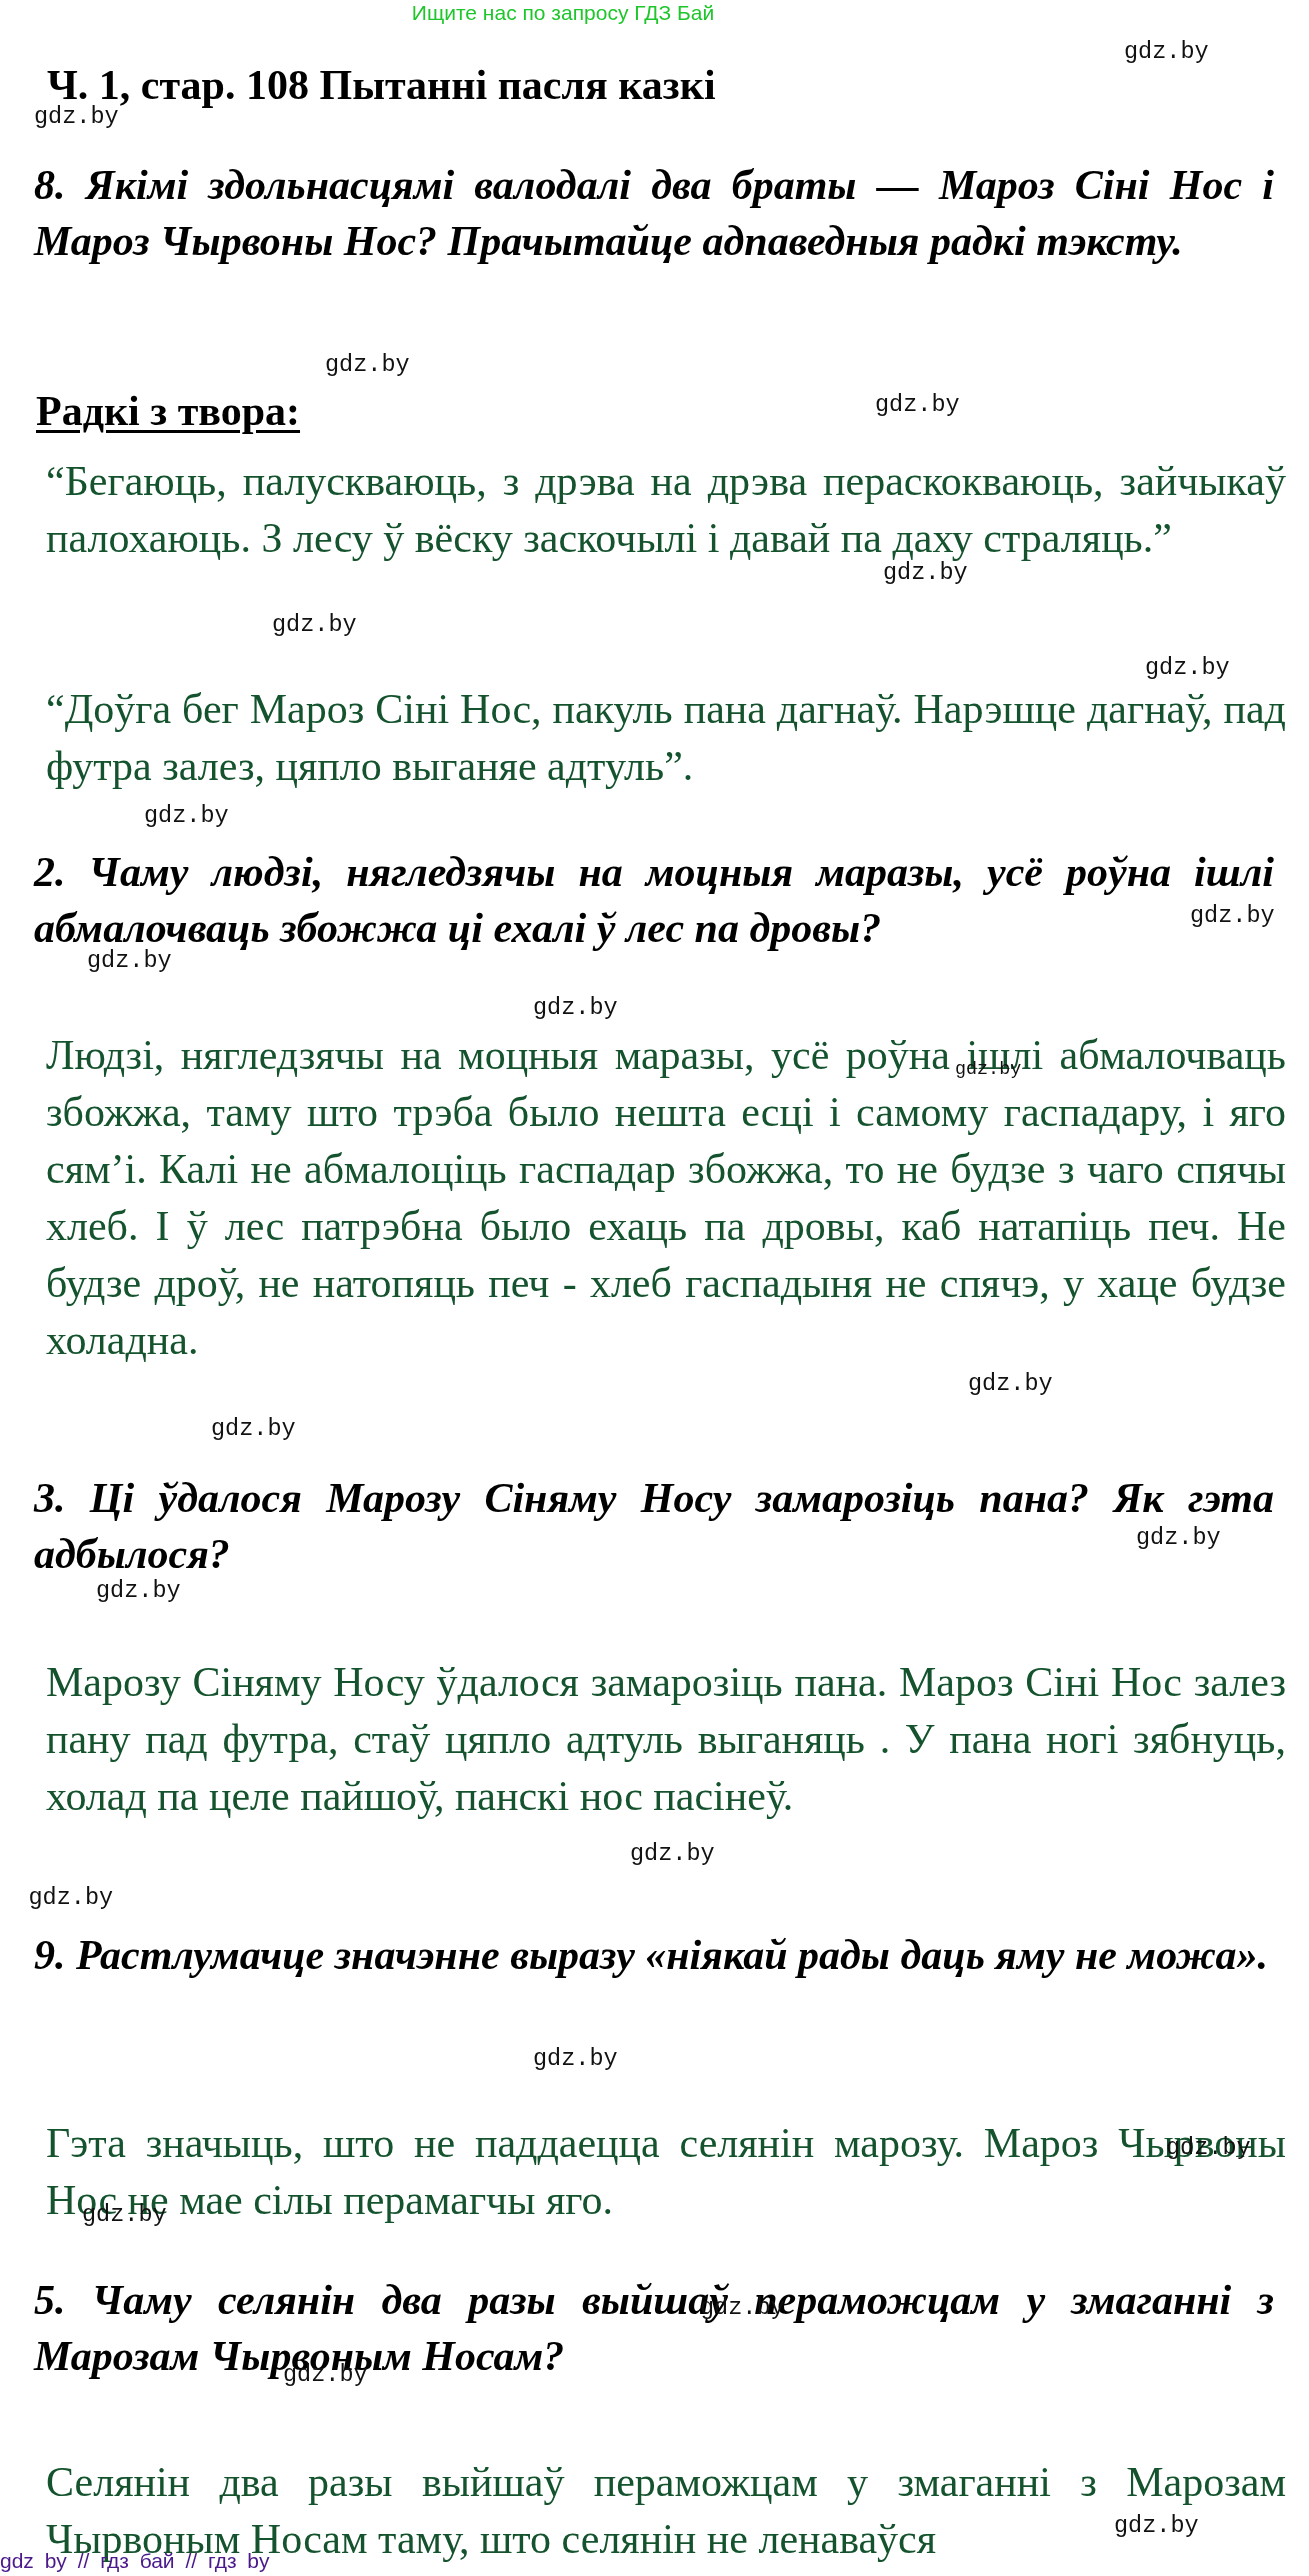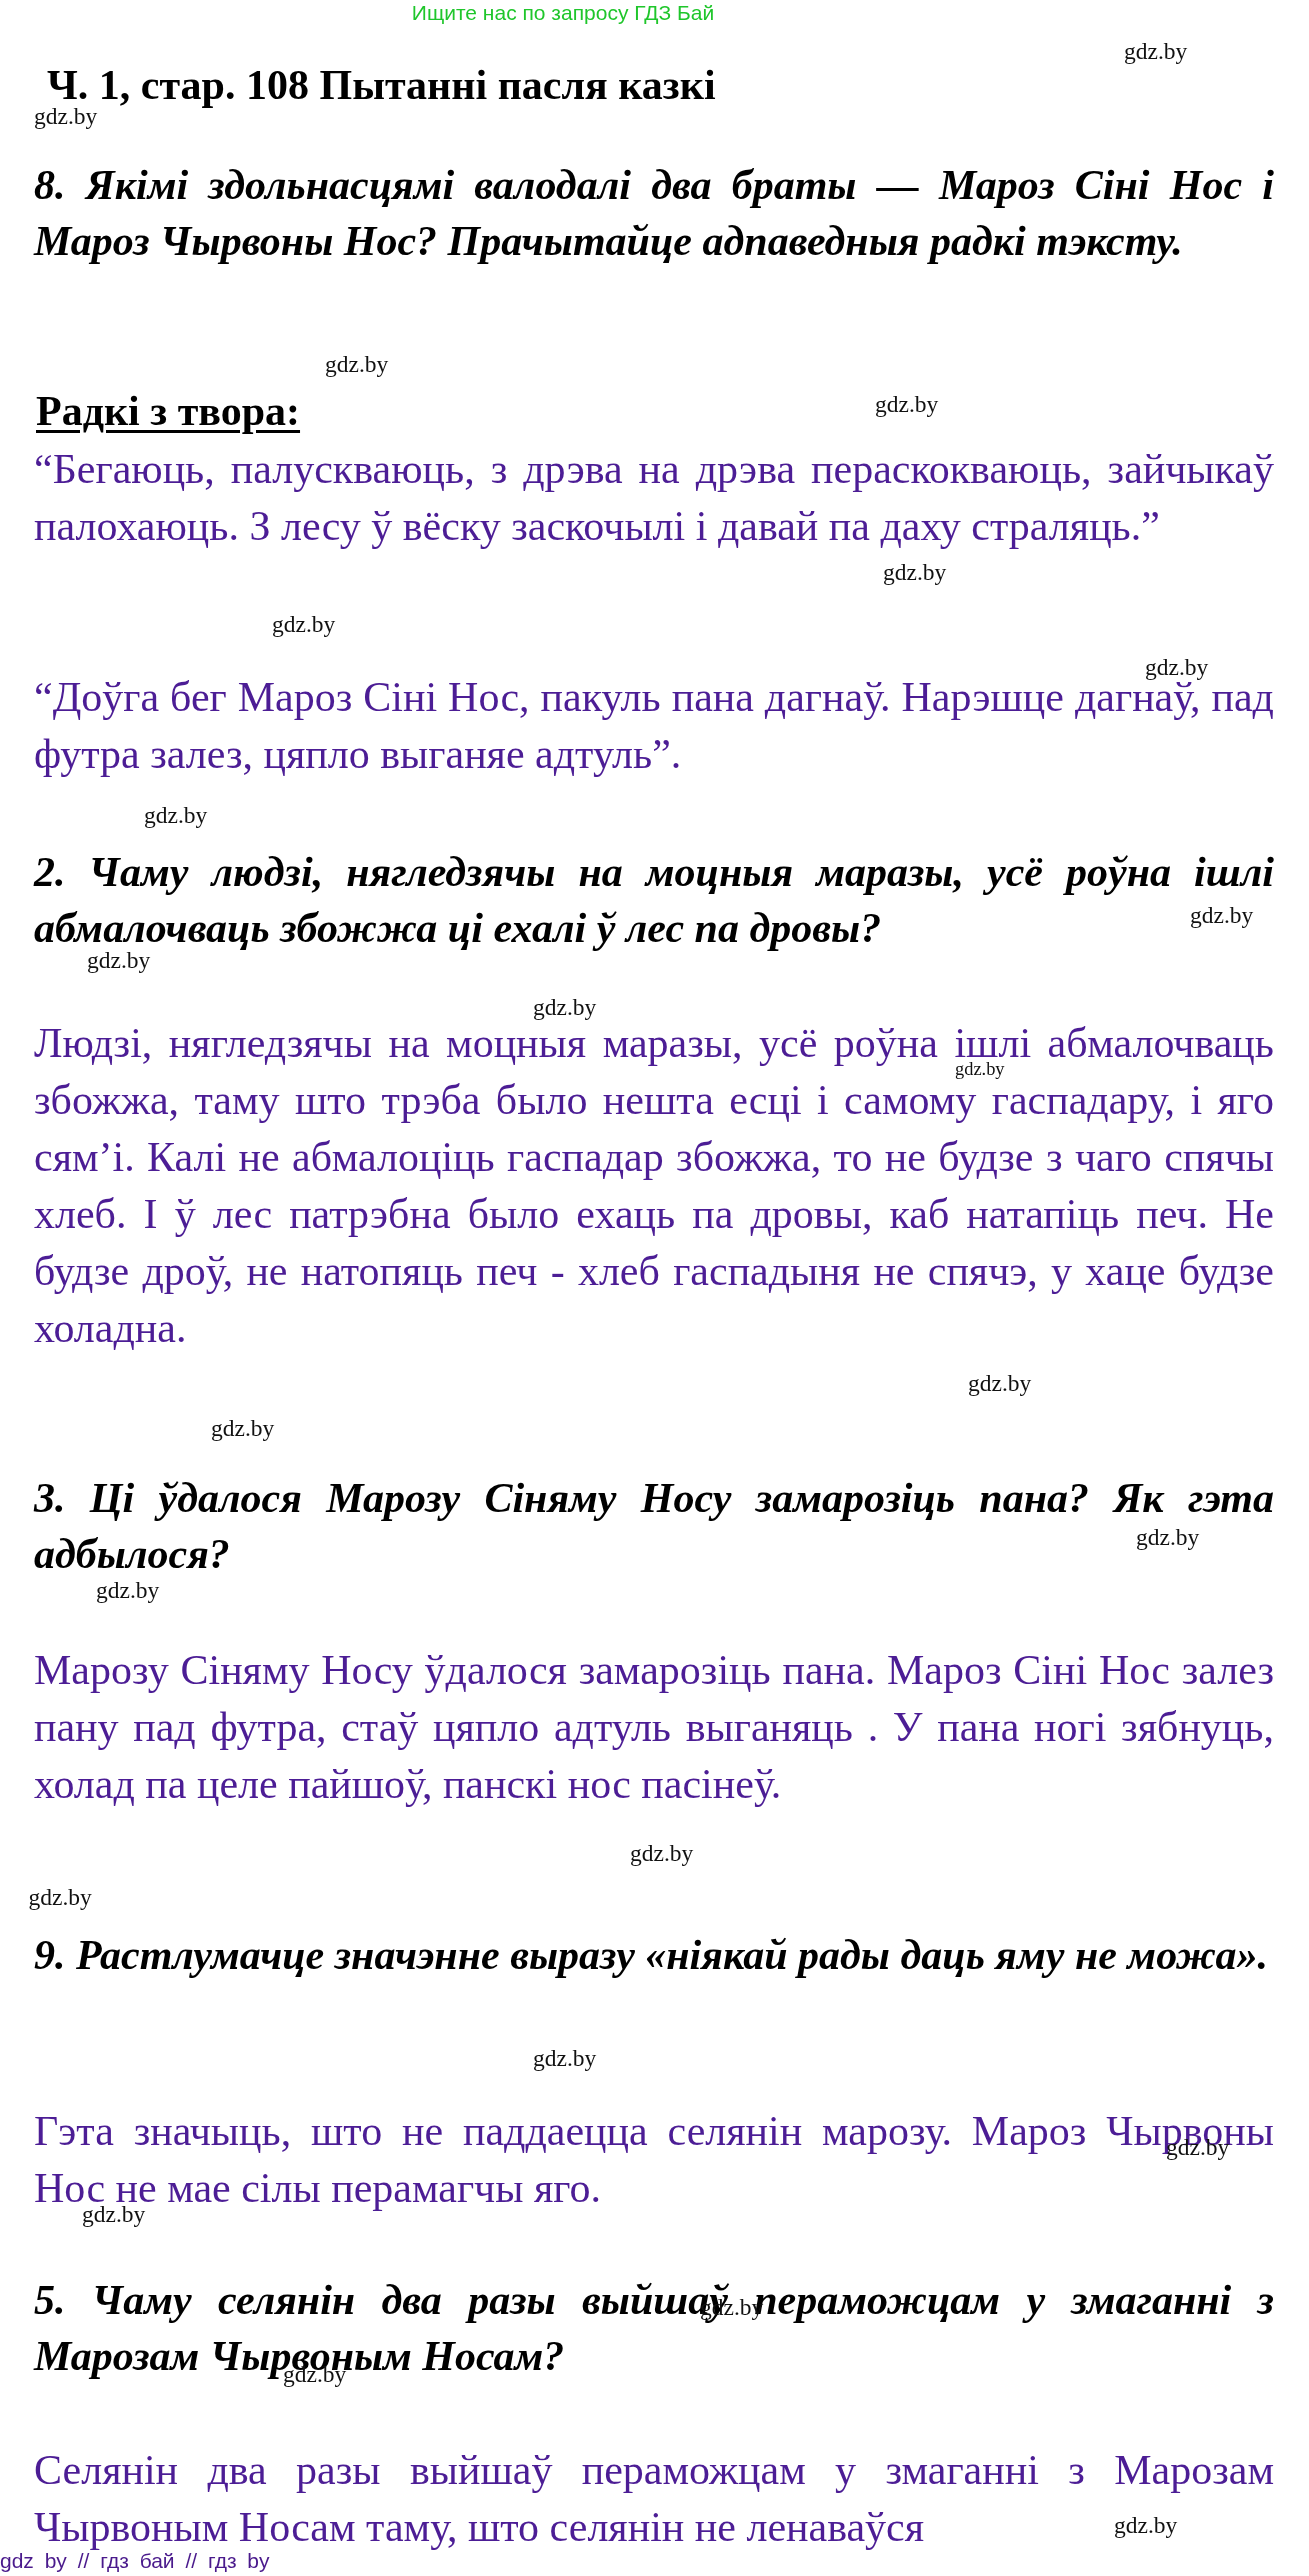"gdz.by" .wm { font-family: Liberation Serif, serif -> Liberation Mono, monospace }
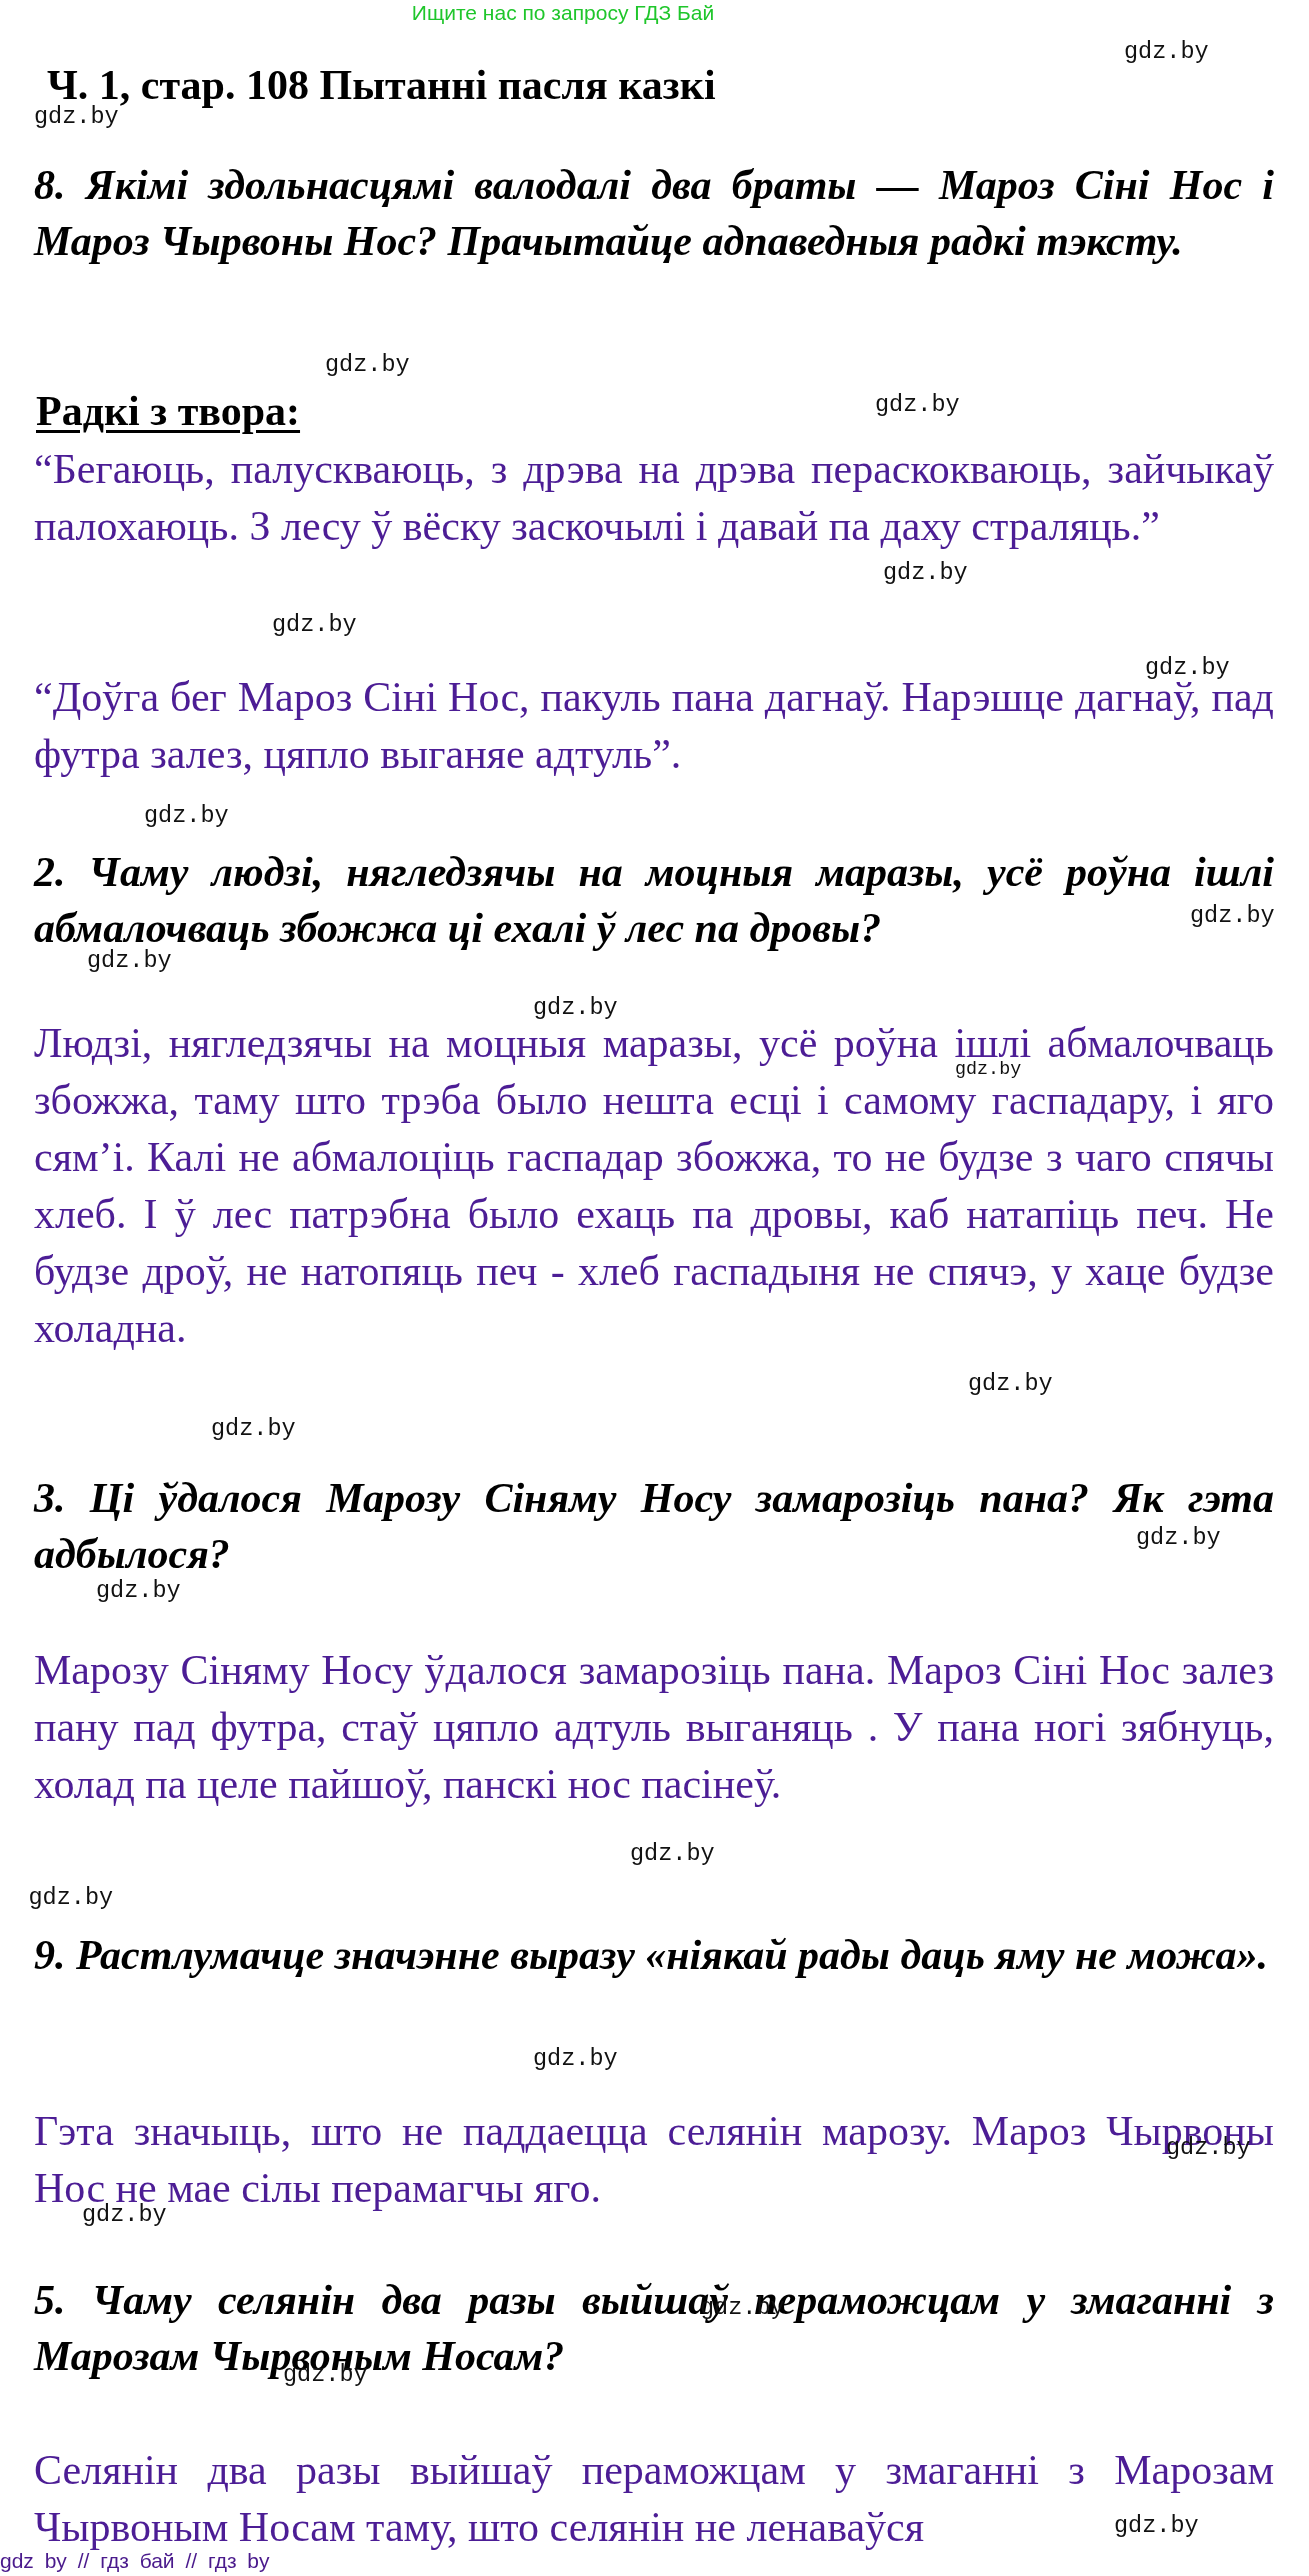"“Бегаюць, палускваюць, з дрэва на" .a { color: #4c1d95 -> #14532d; margin: 0 -> 12px }
